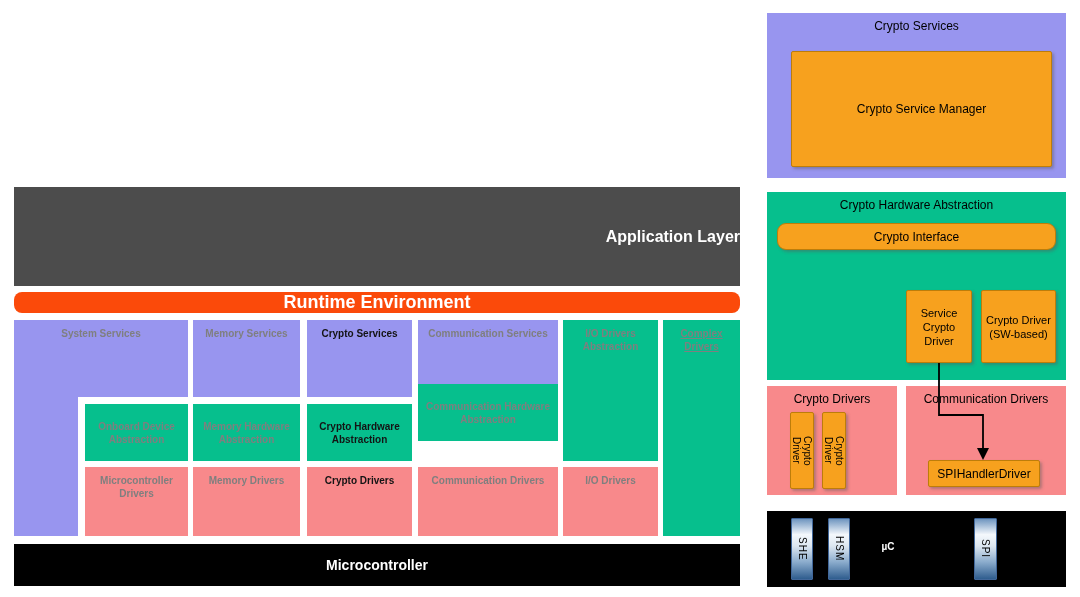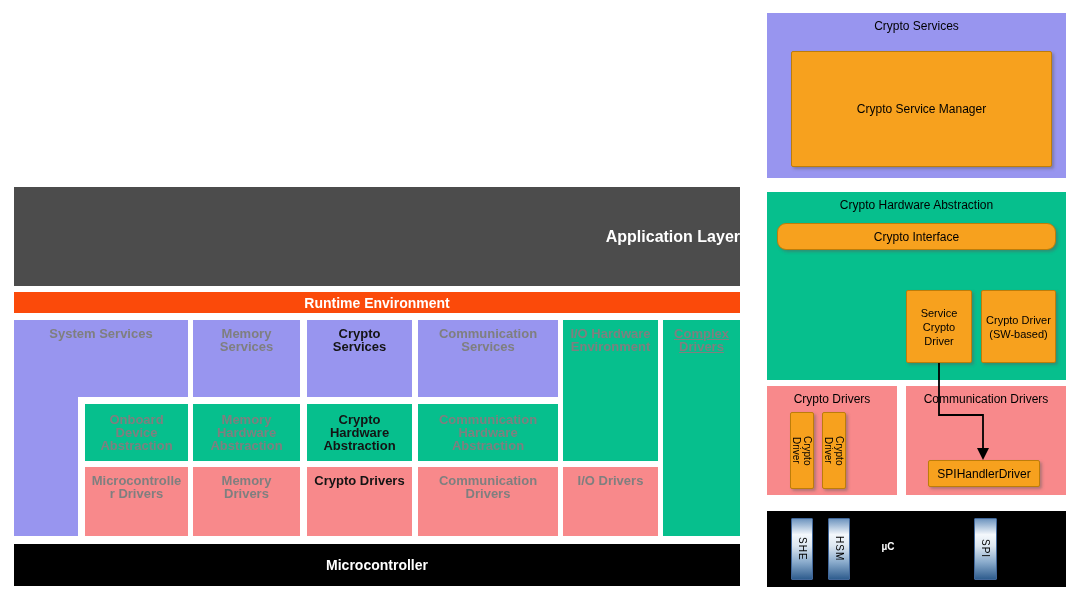"Runtime Environment" div.abs { border-radius: none -> 8px; font-size: 14px -> 18px }
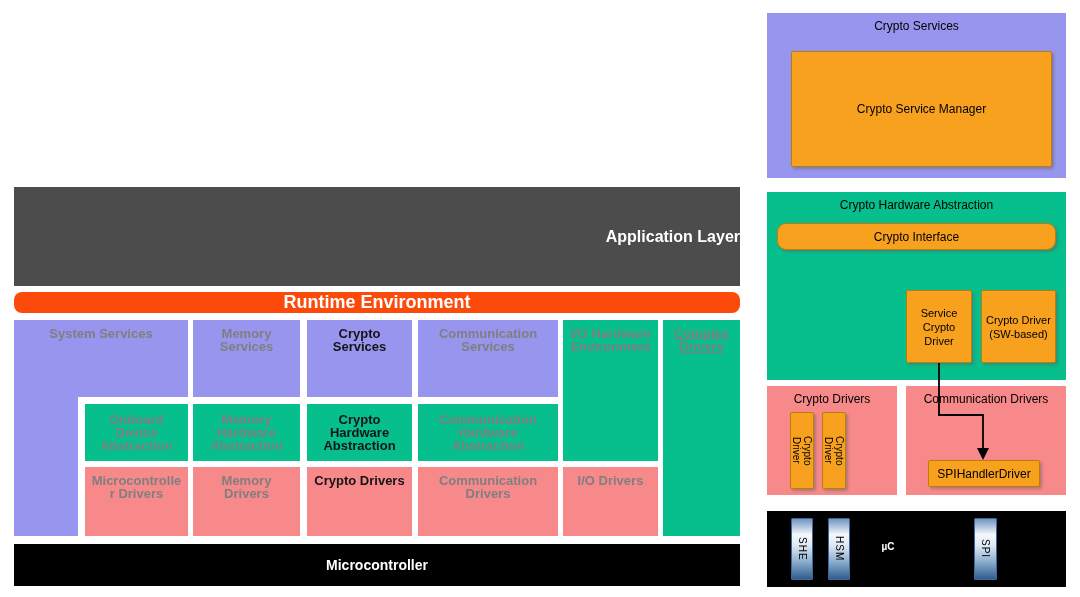"System Services" .cell { font-size: 13px -> 10px }
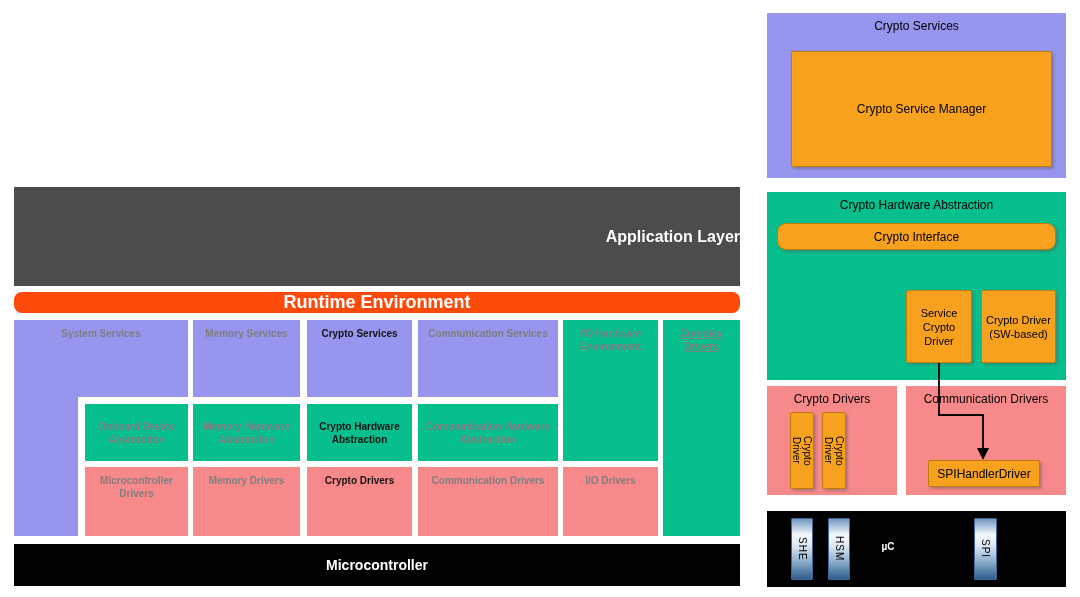"I/O Hardware Environment" span { text: Hardware Environment -> Drivers Abstraction }
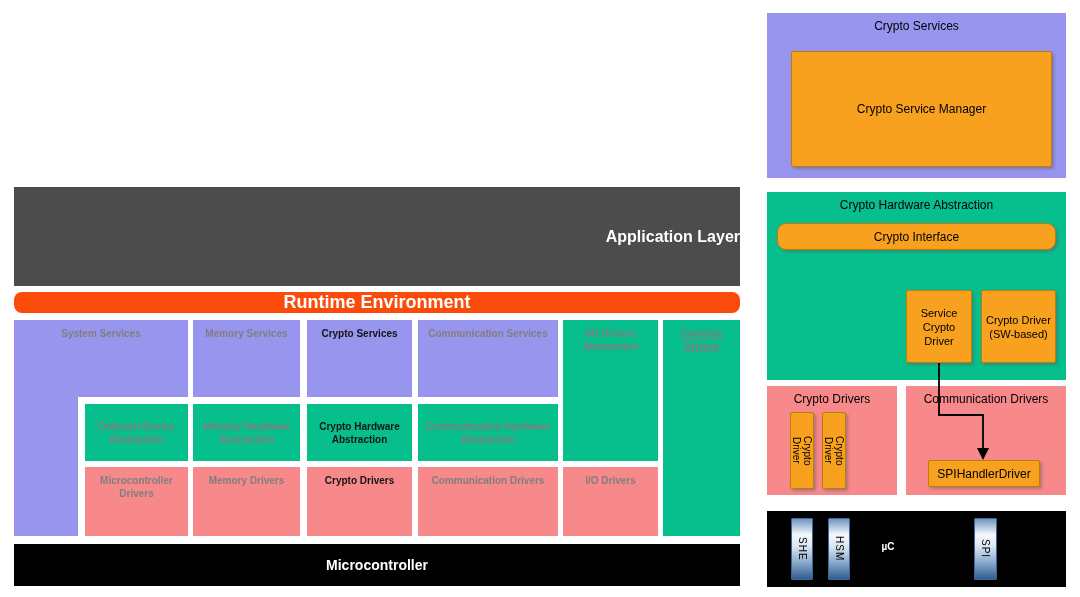"Communication Hardware Abstraction" div.abs { top: 404px -> 384px }
